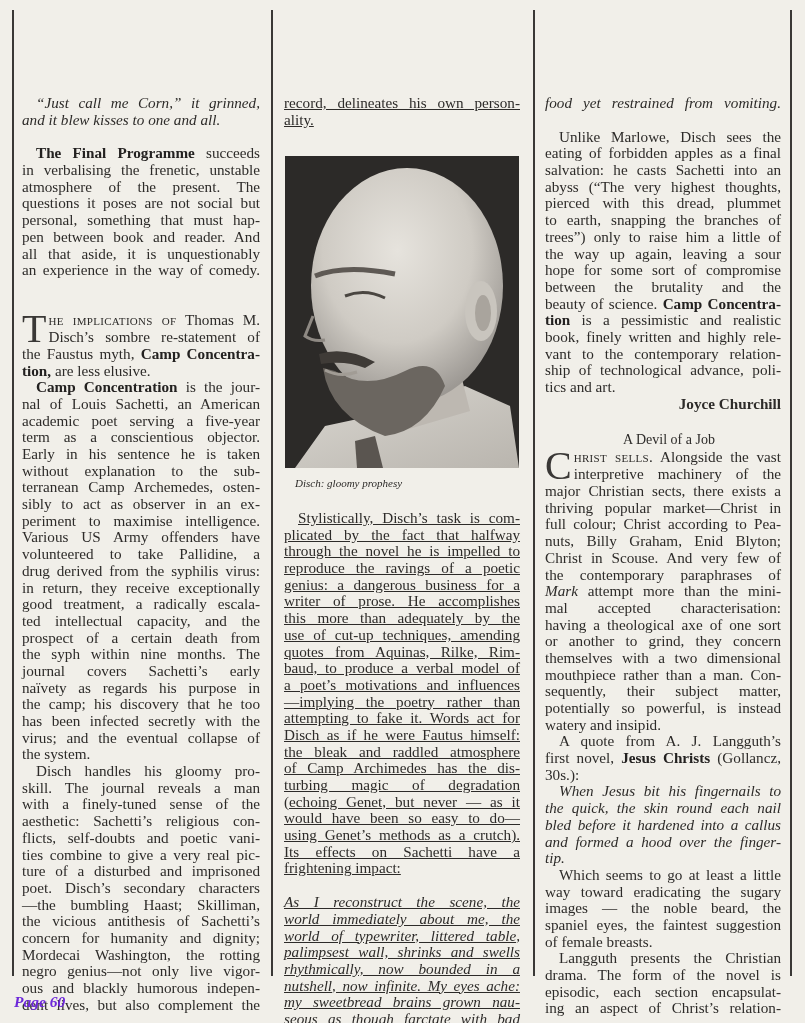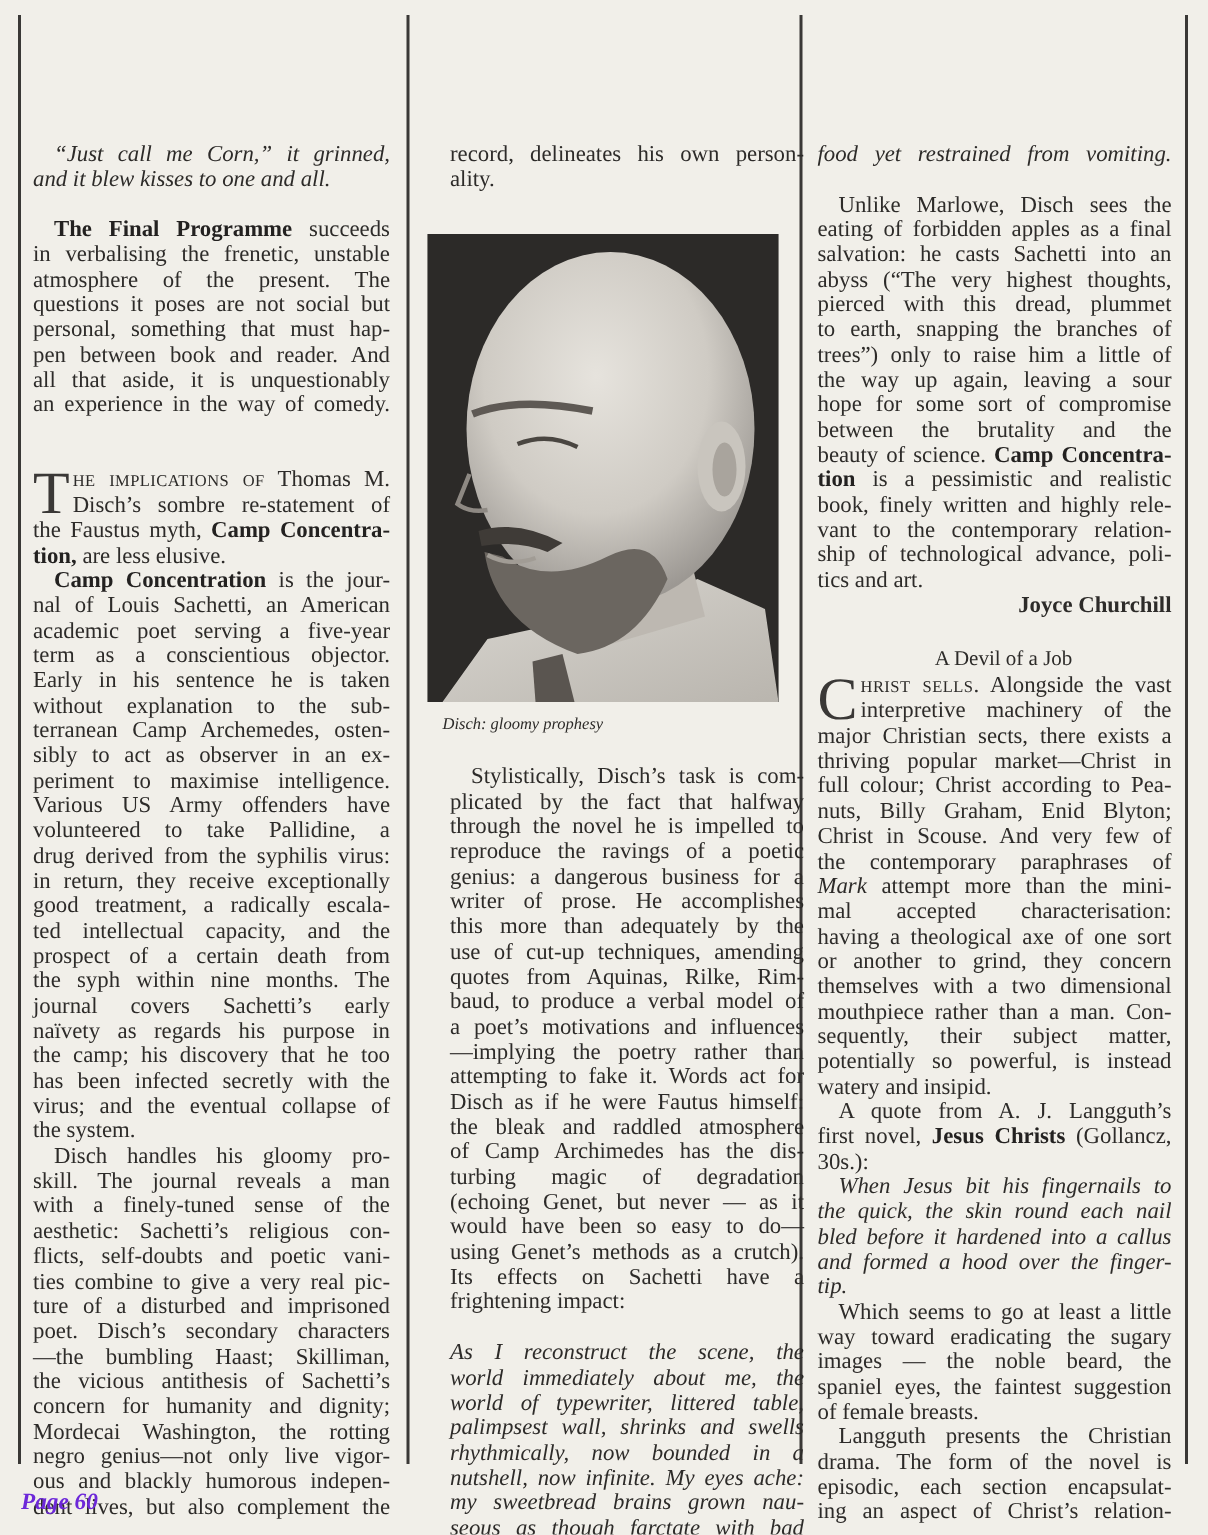"record, delineates his own person-" .col2 { left: 300px -> 284px; text-decoration: none -> underline }
